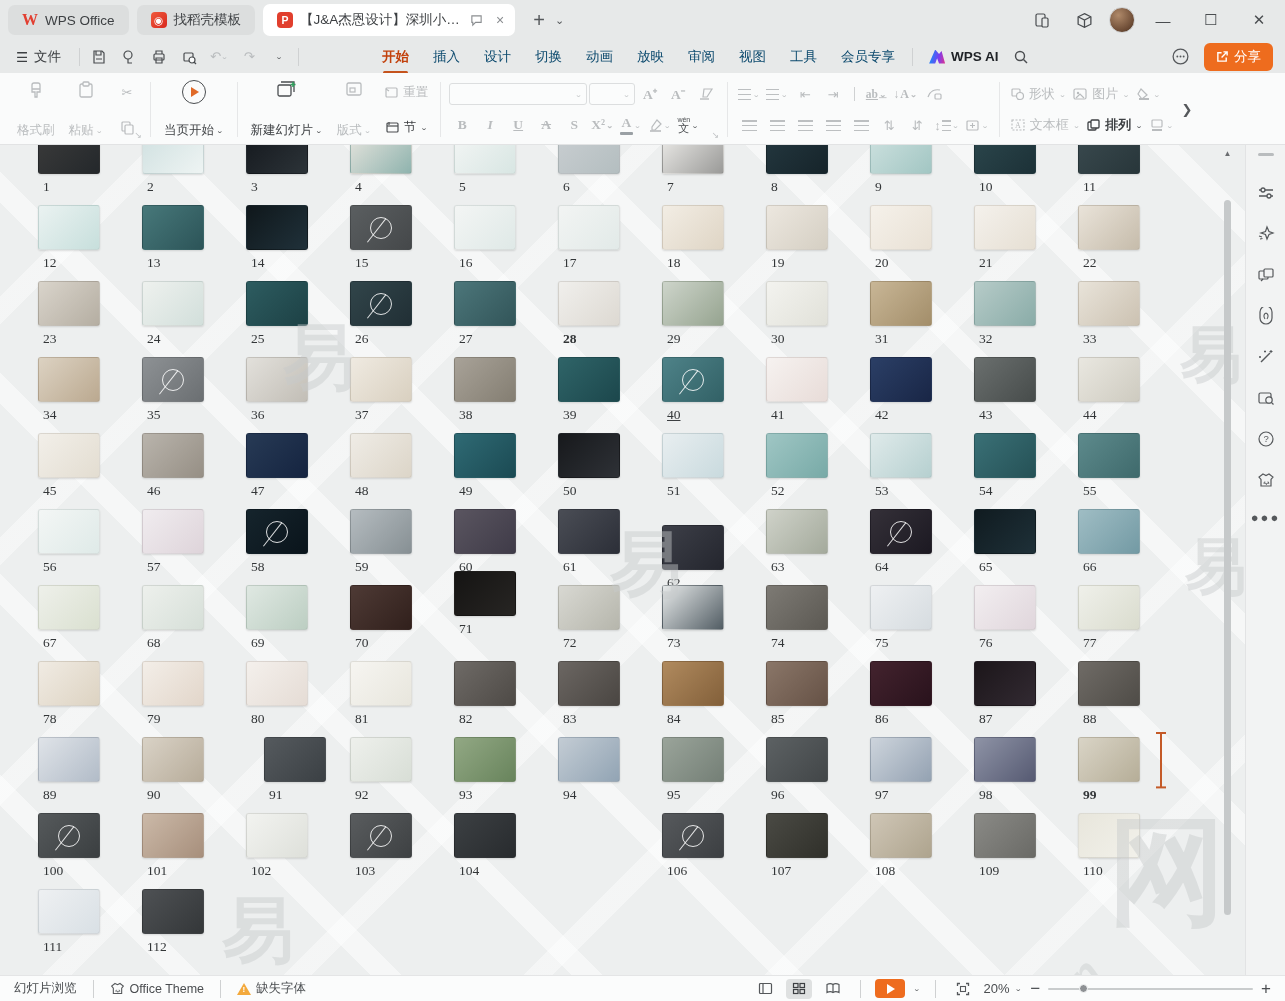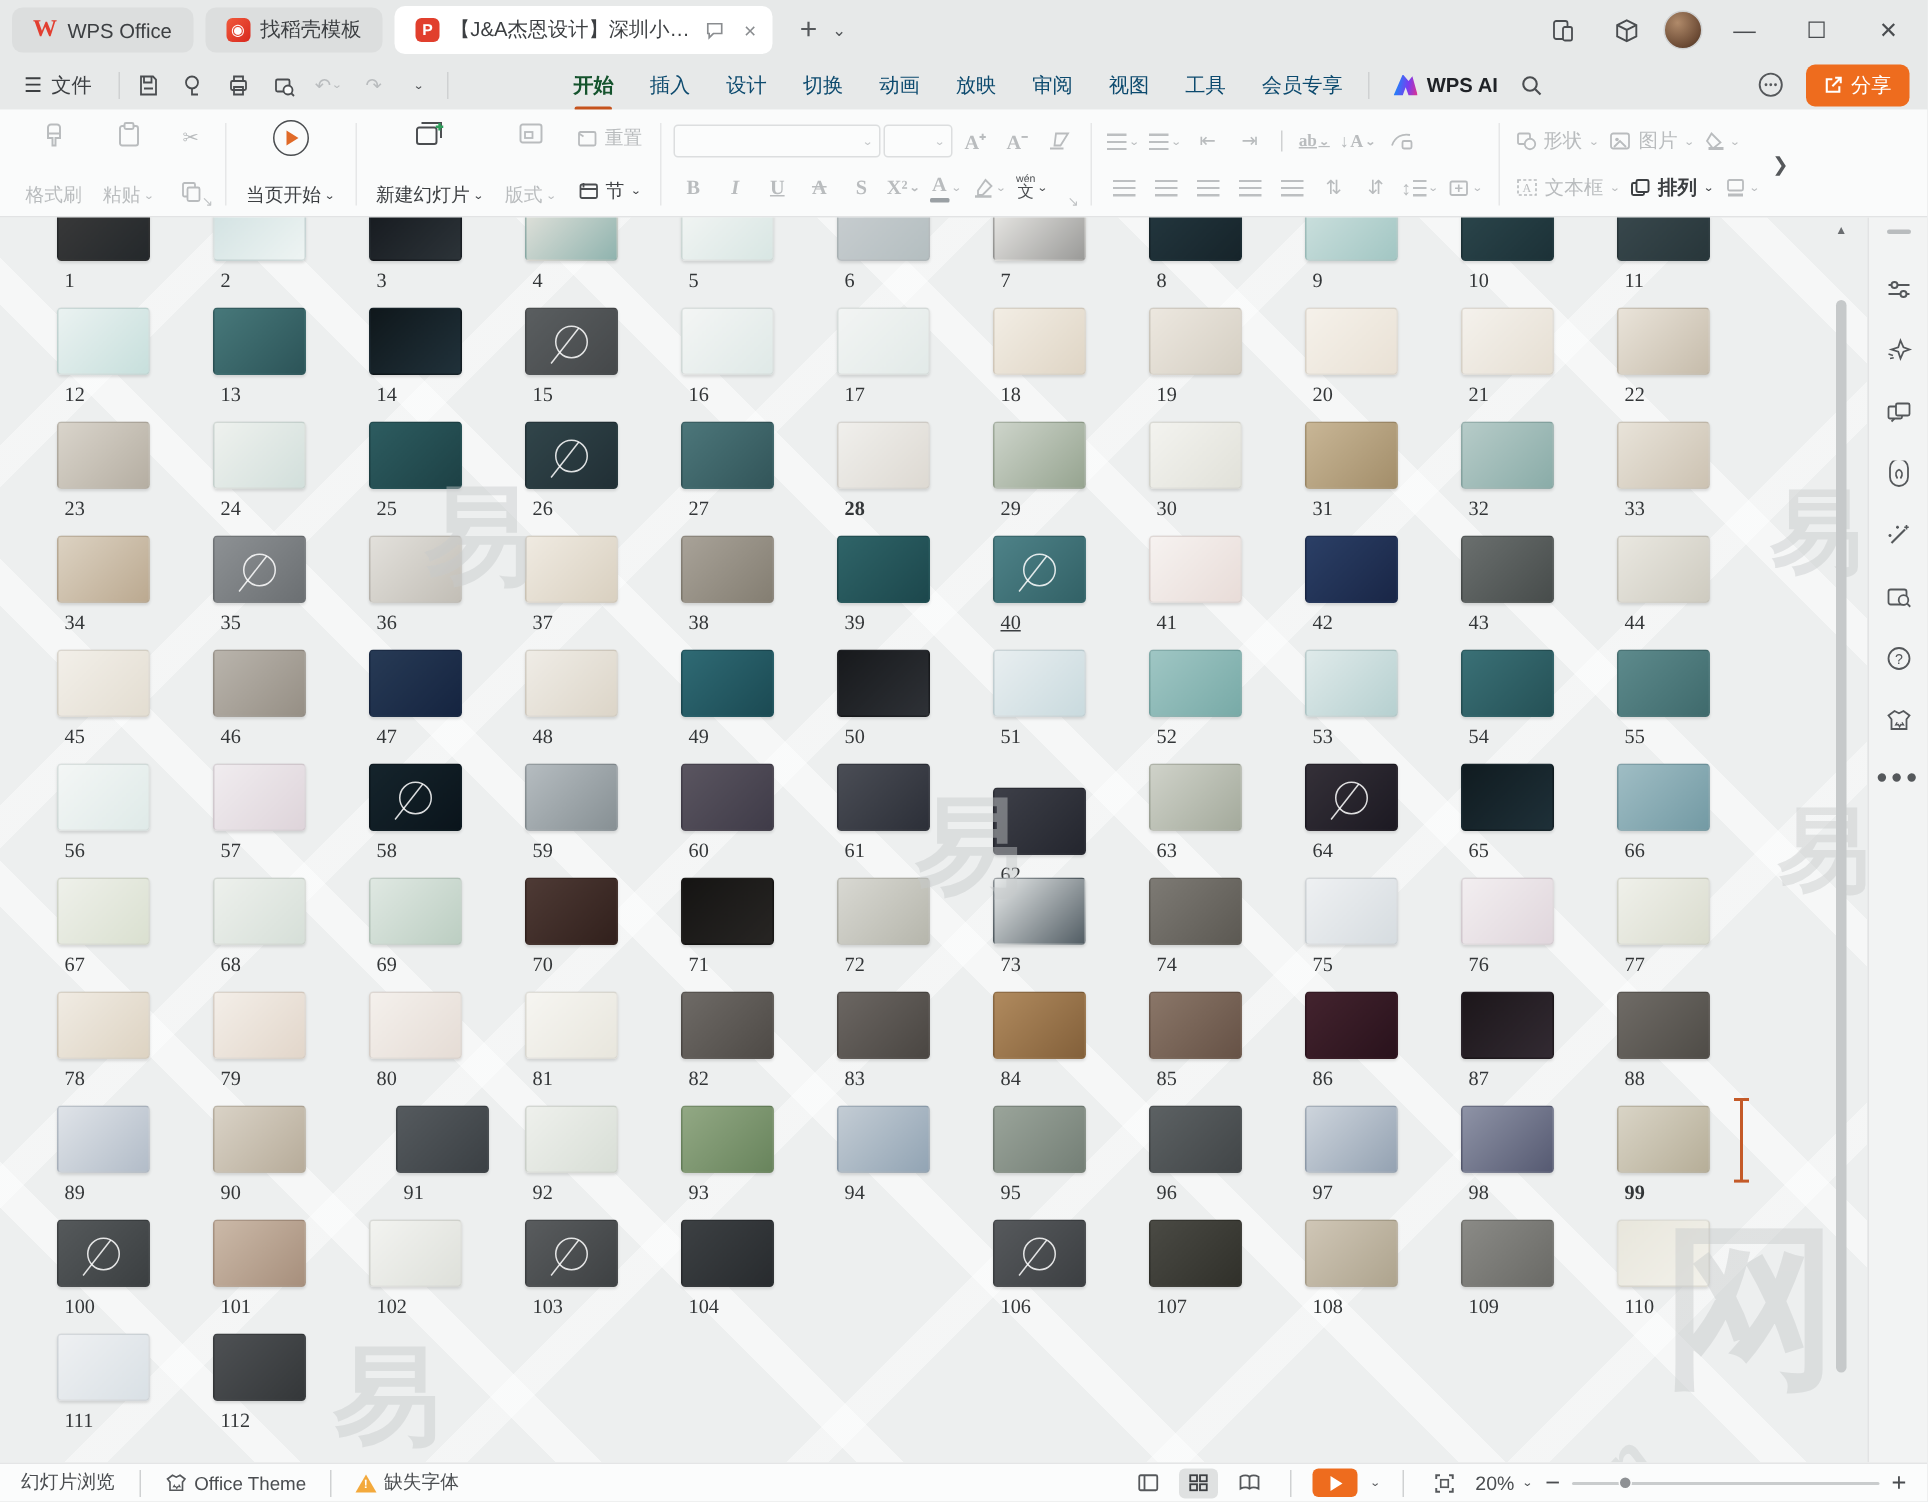"开始" .mtab.active { color: #14532d -> #c2410c }
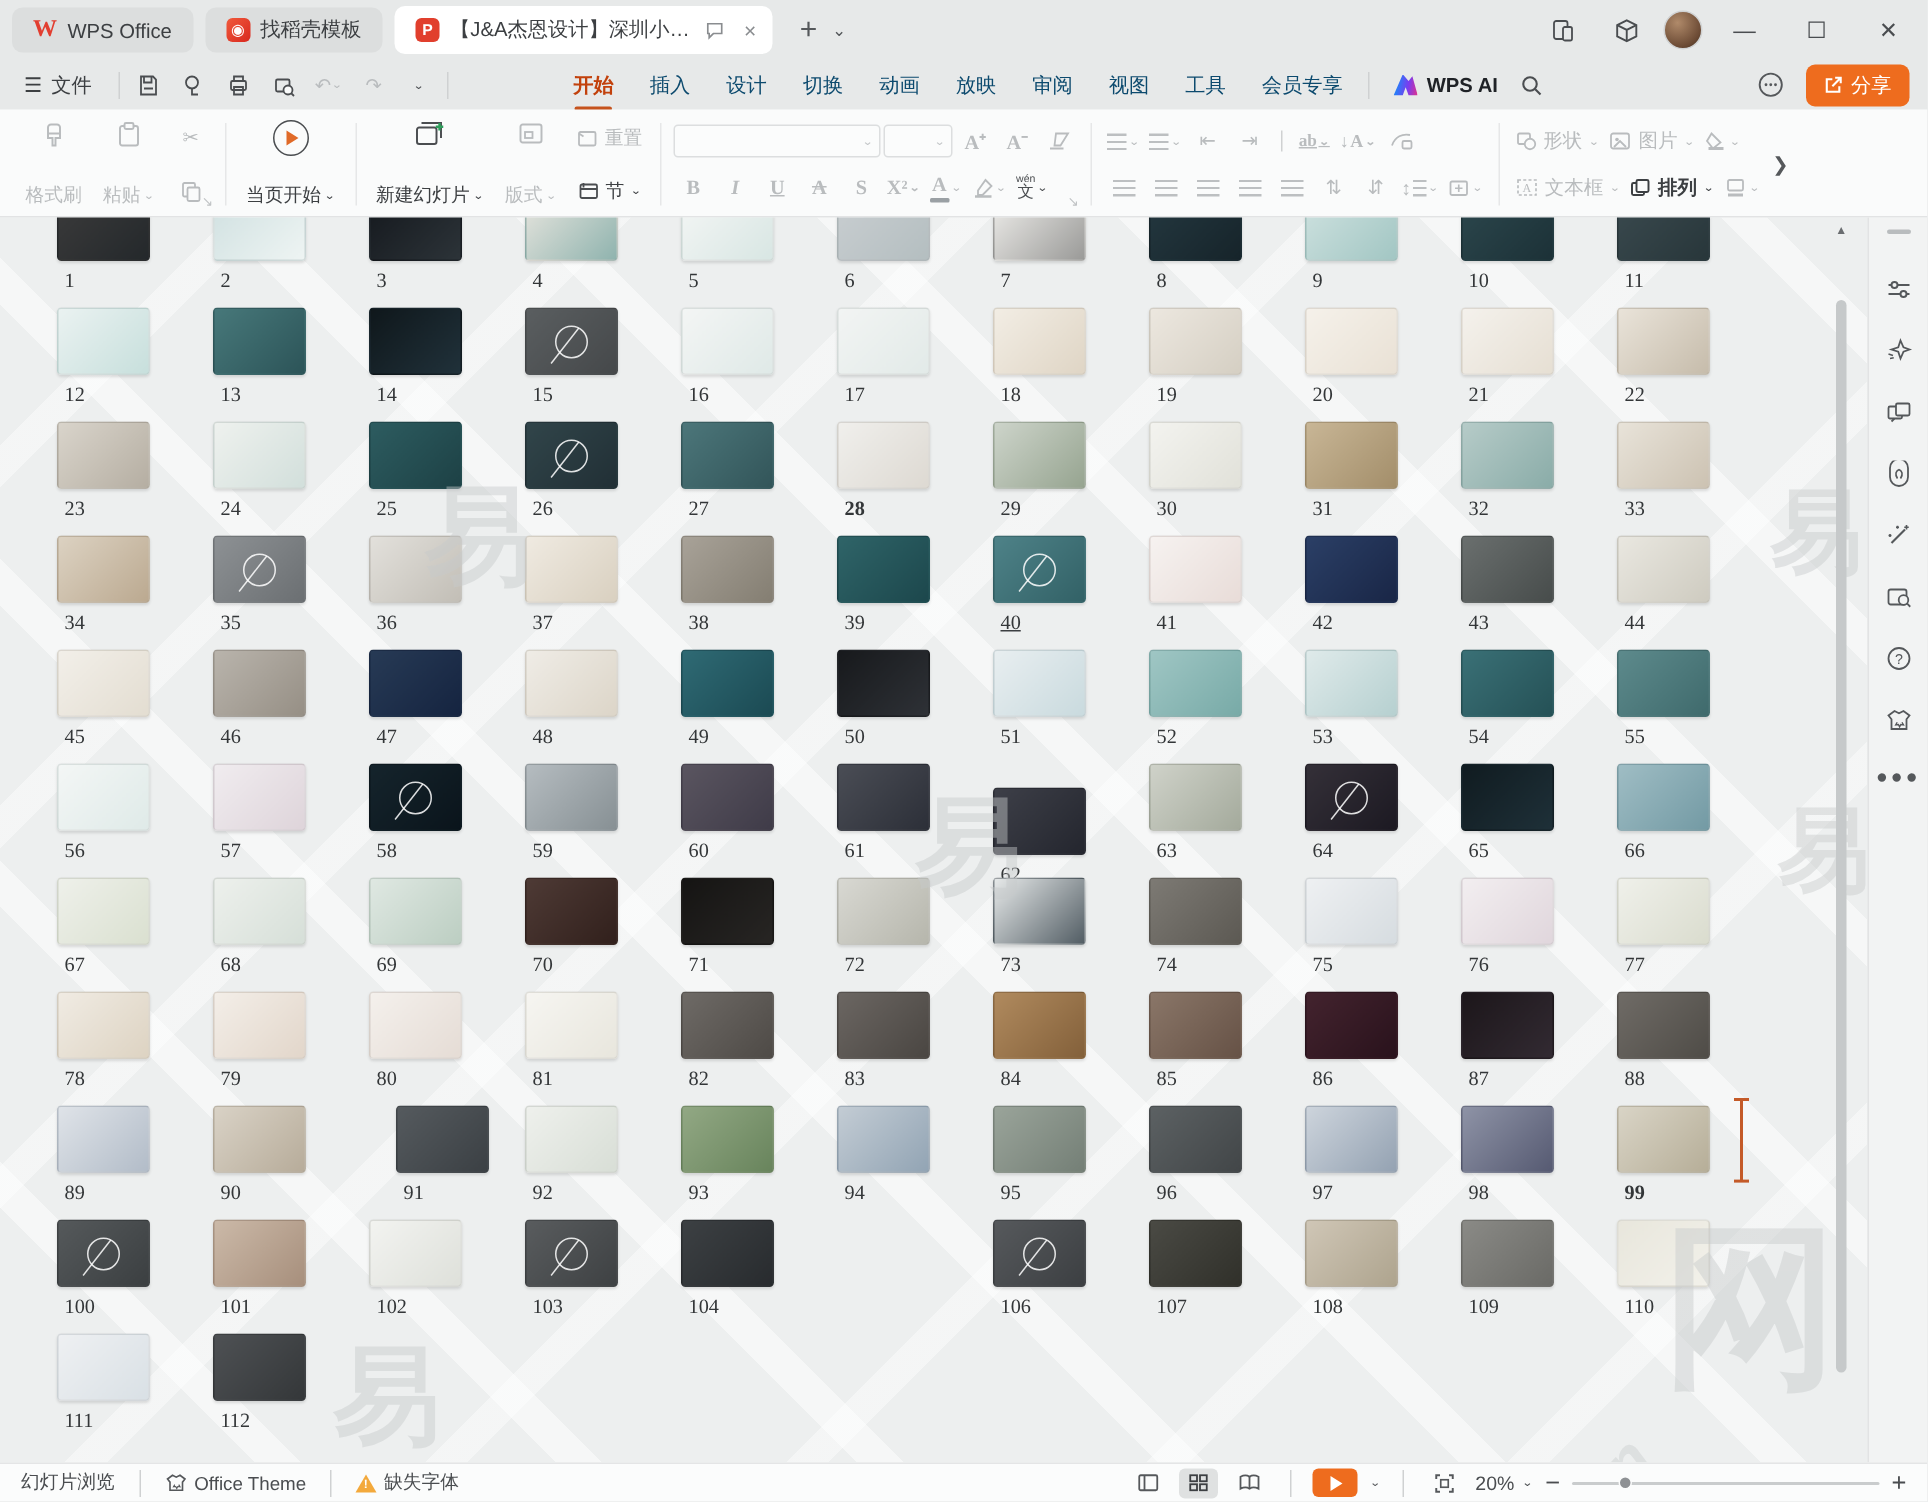"71" div.cell { top: 440px -> 426px }
